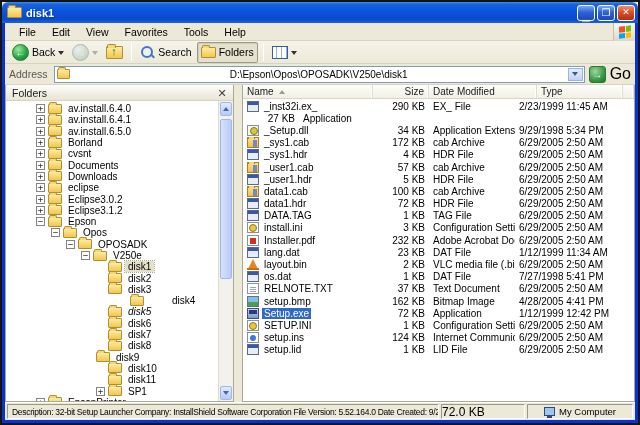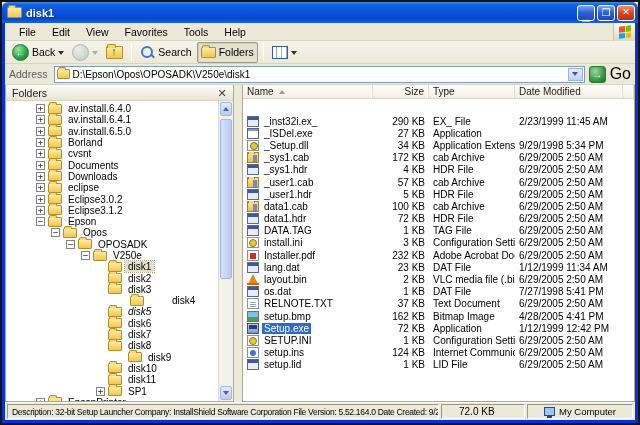"D:\Epson\Opos\OPOSADK\V250e\disk1" .addr-path { text-align: none -> center }
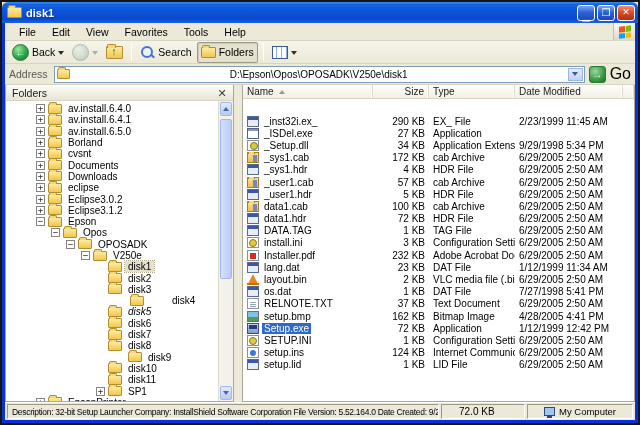"Type" span.h { order: before "Date Modified" -> after "Date Modified" }
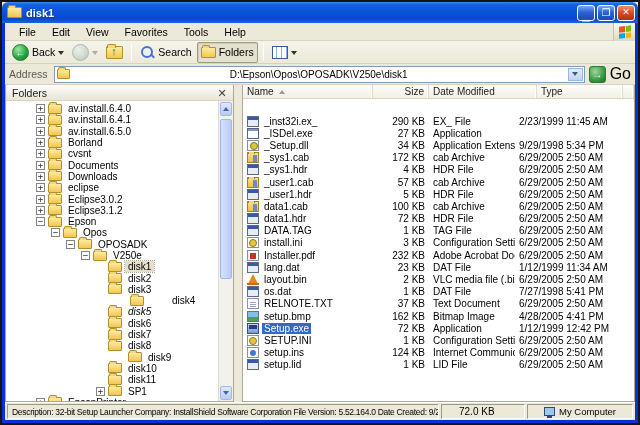"_inst32i.ex_" .rows { padding-top: 16px -> 1px }
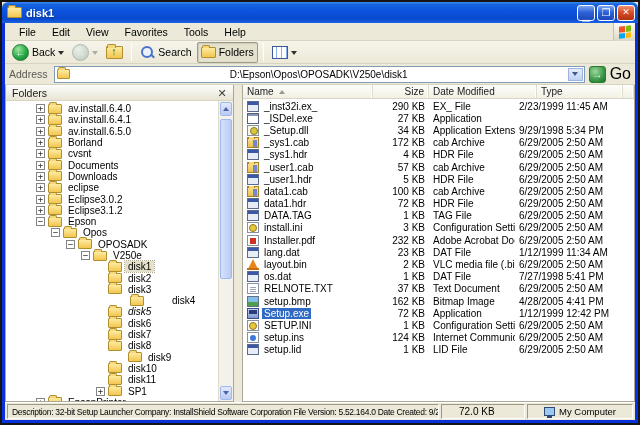"_ISDel.exe" span.c-name { html: <span> <span></span> <span>_ISDel.exe</span> </span> -> none }
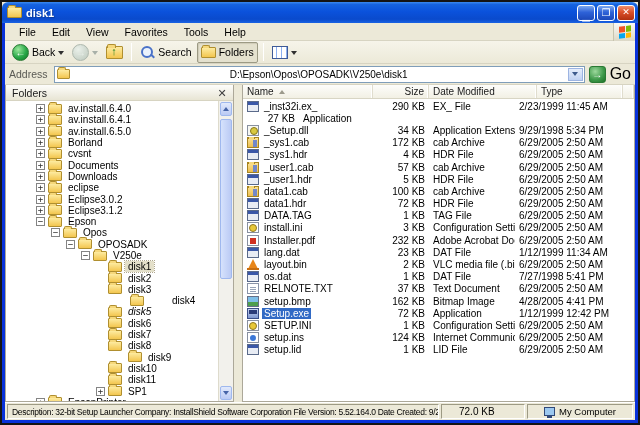"disk9" div.tree-row { padding-left: 110px -> 78px }
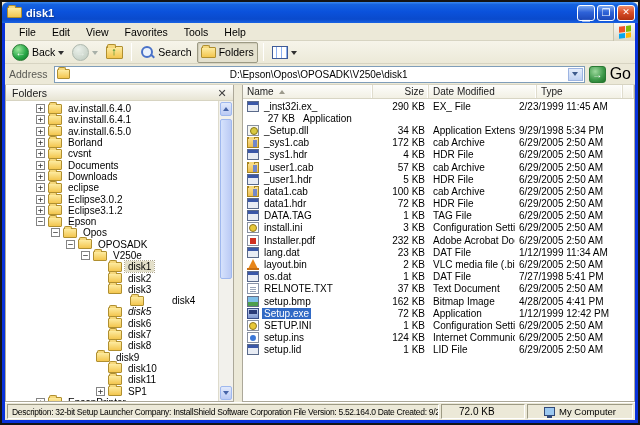"72.0 KB" .sp-size { font-size: 10px -> 12px; padding-left: 17px -> 0 }
